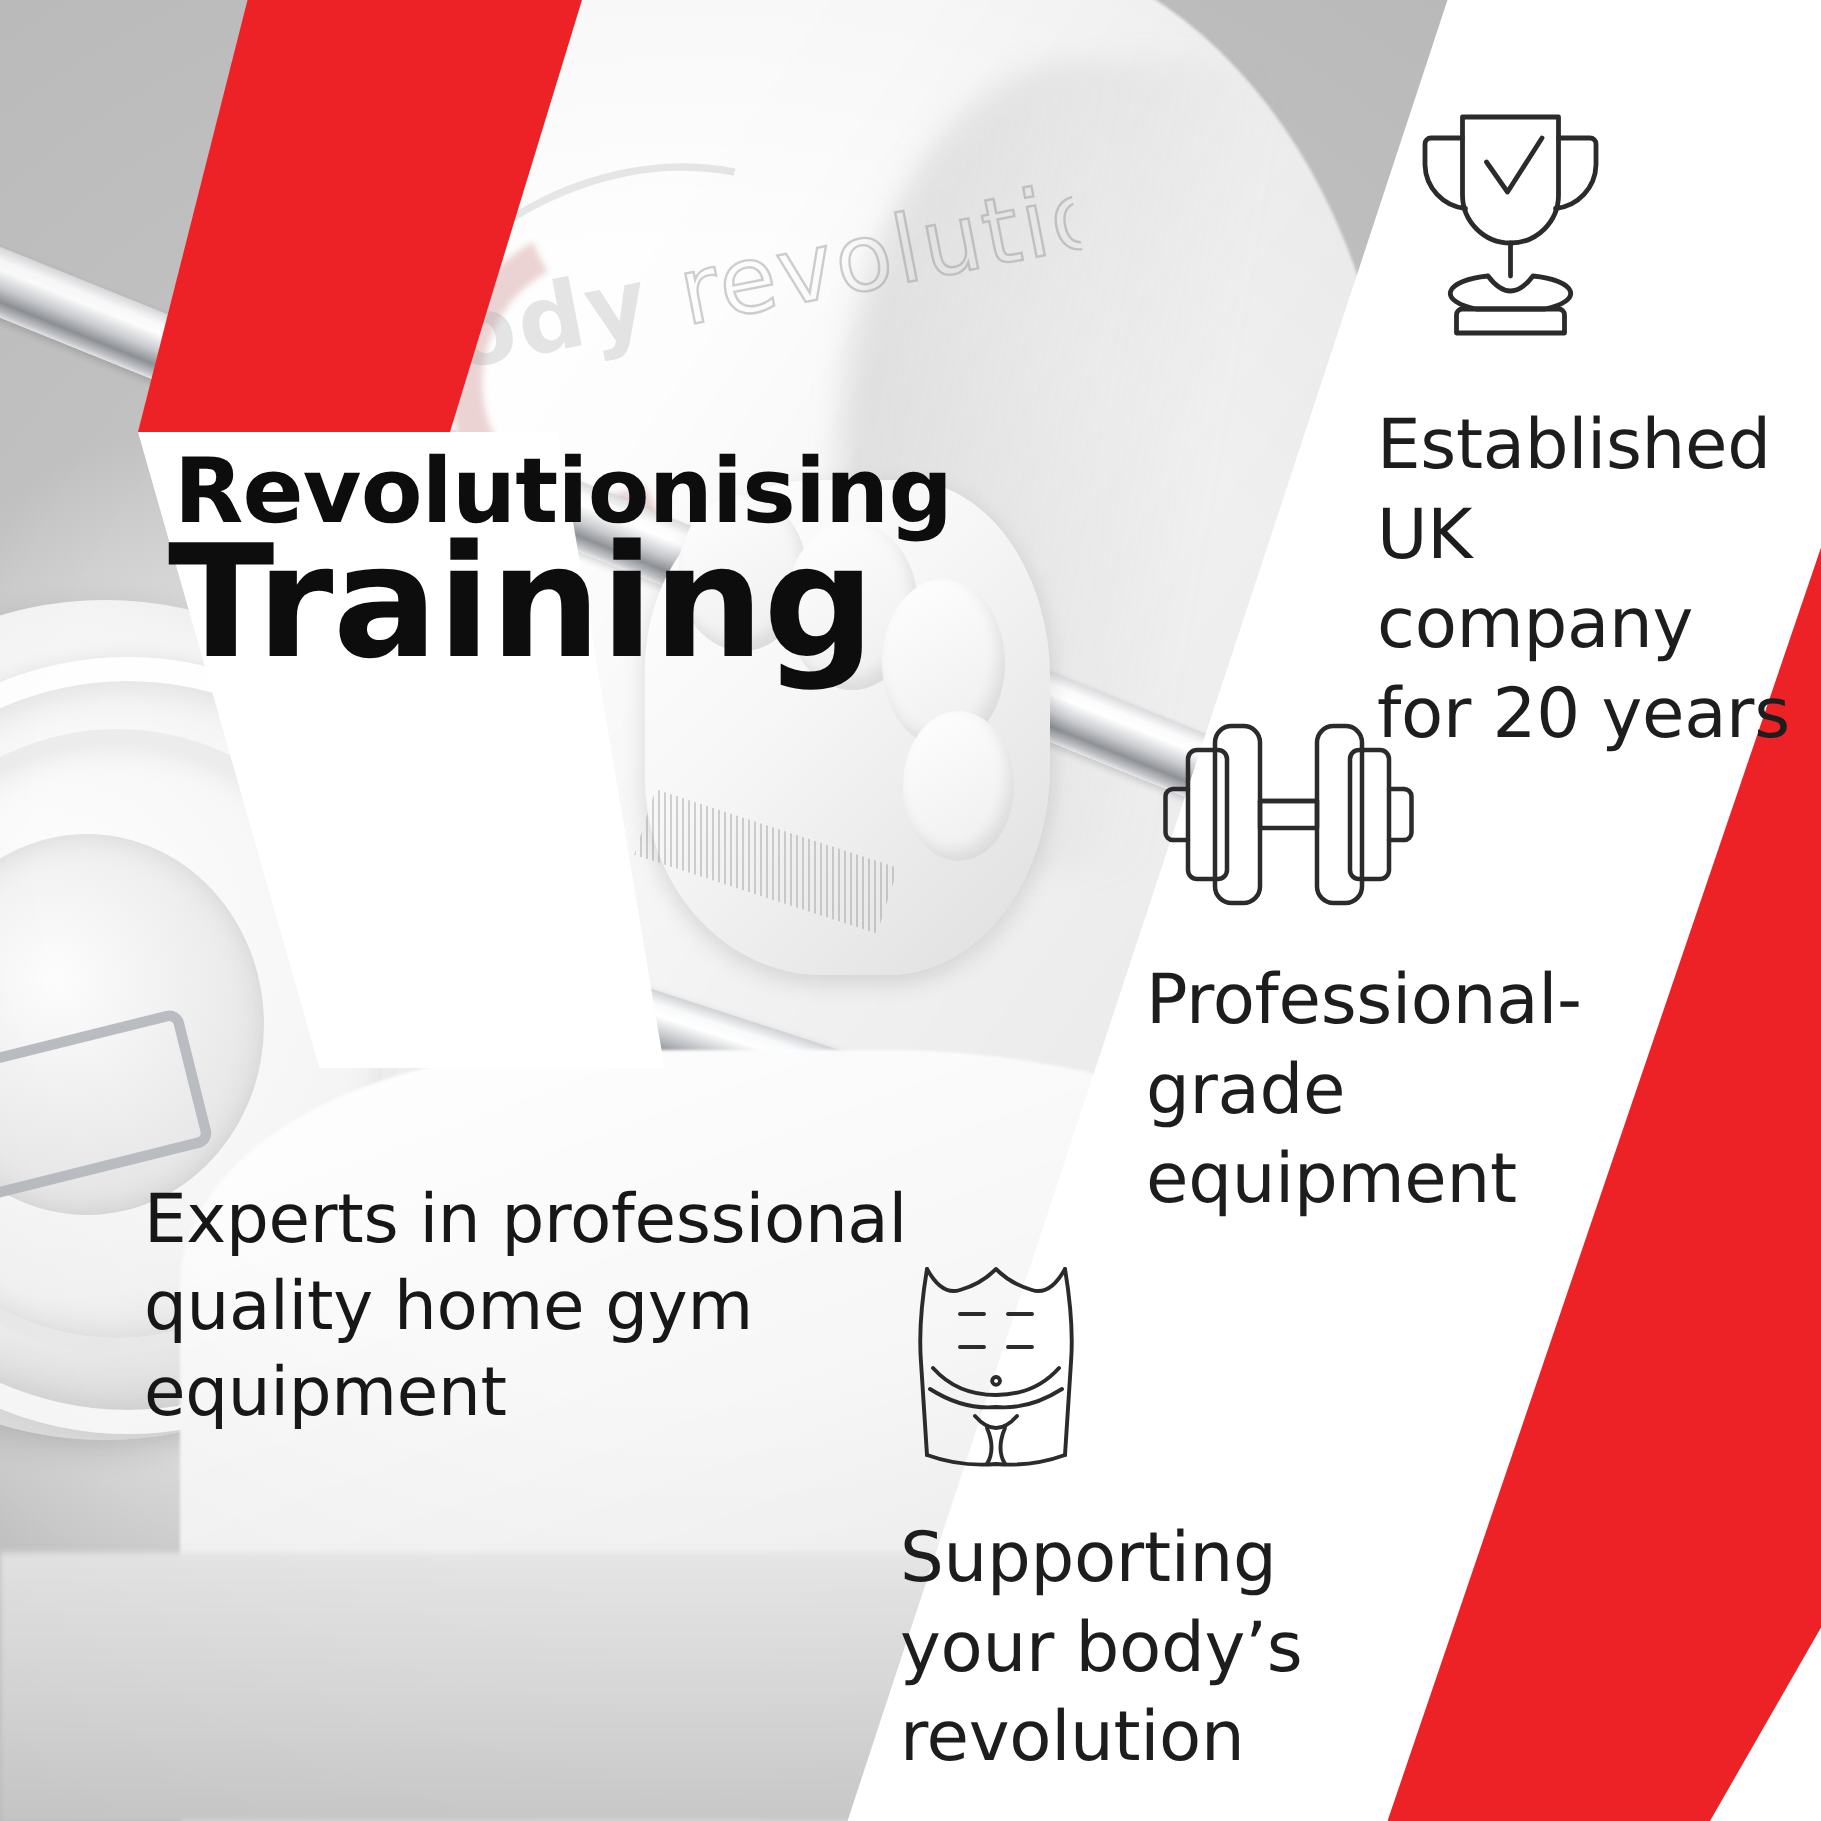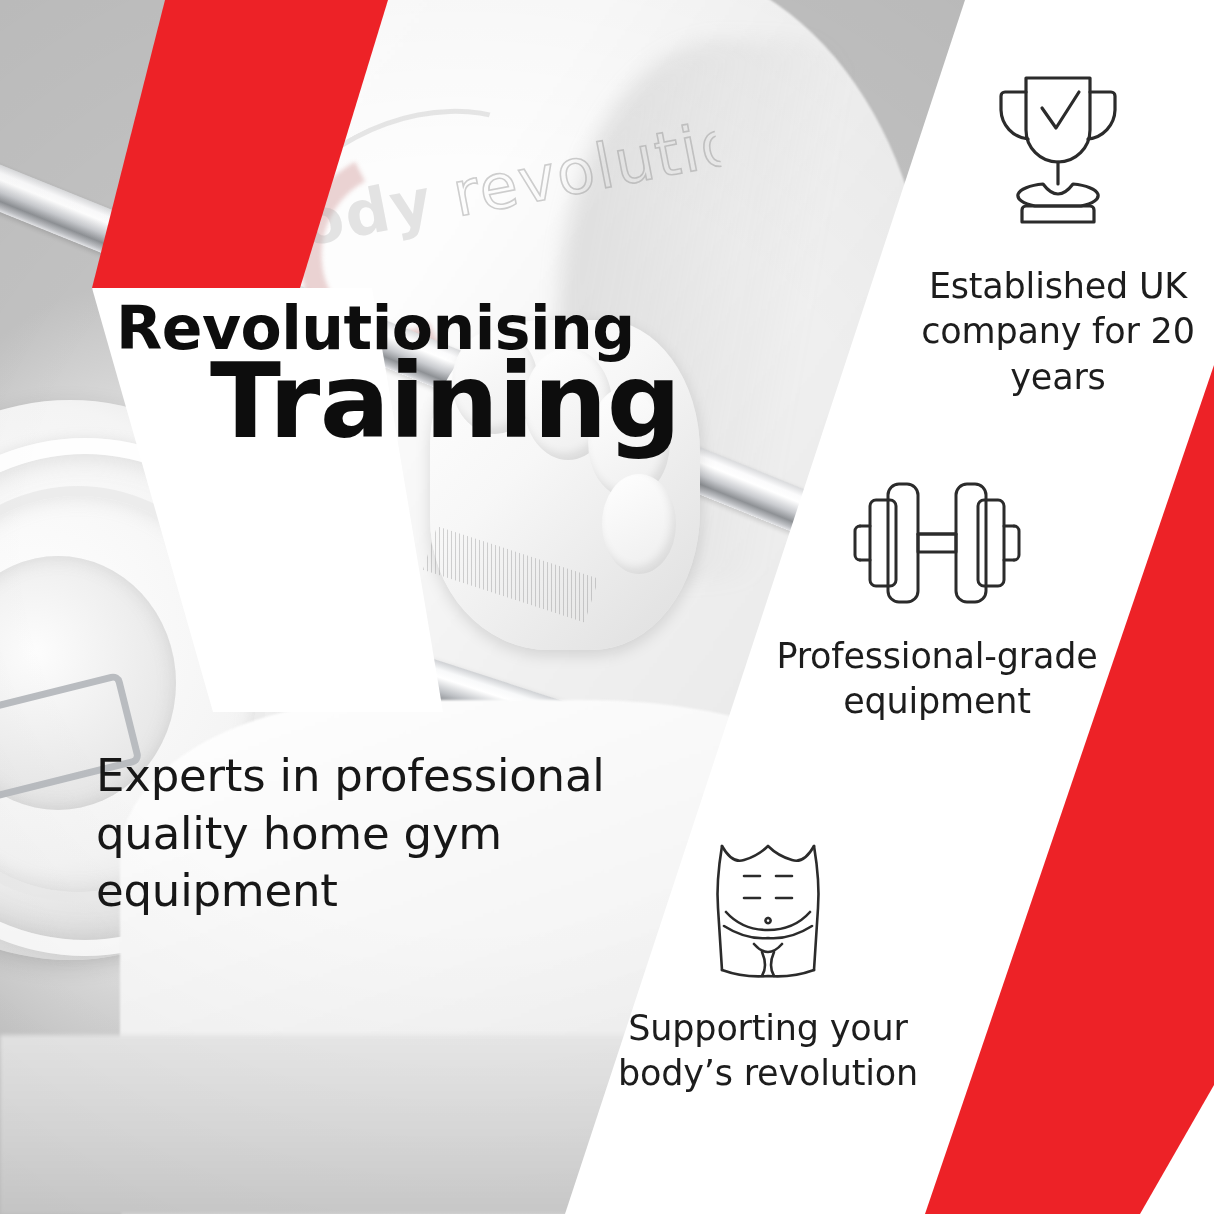"Established UK company for 20" .feature { font-size: 35px -> 46px; text-align: center -> left }
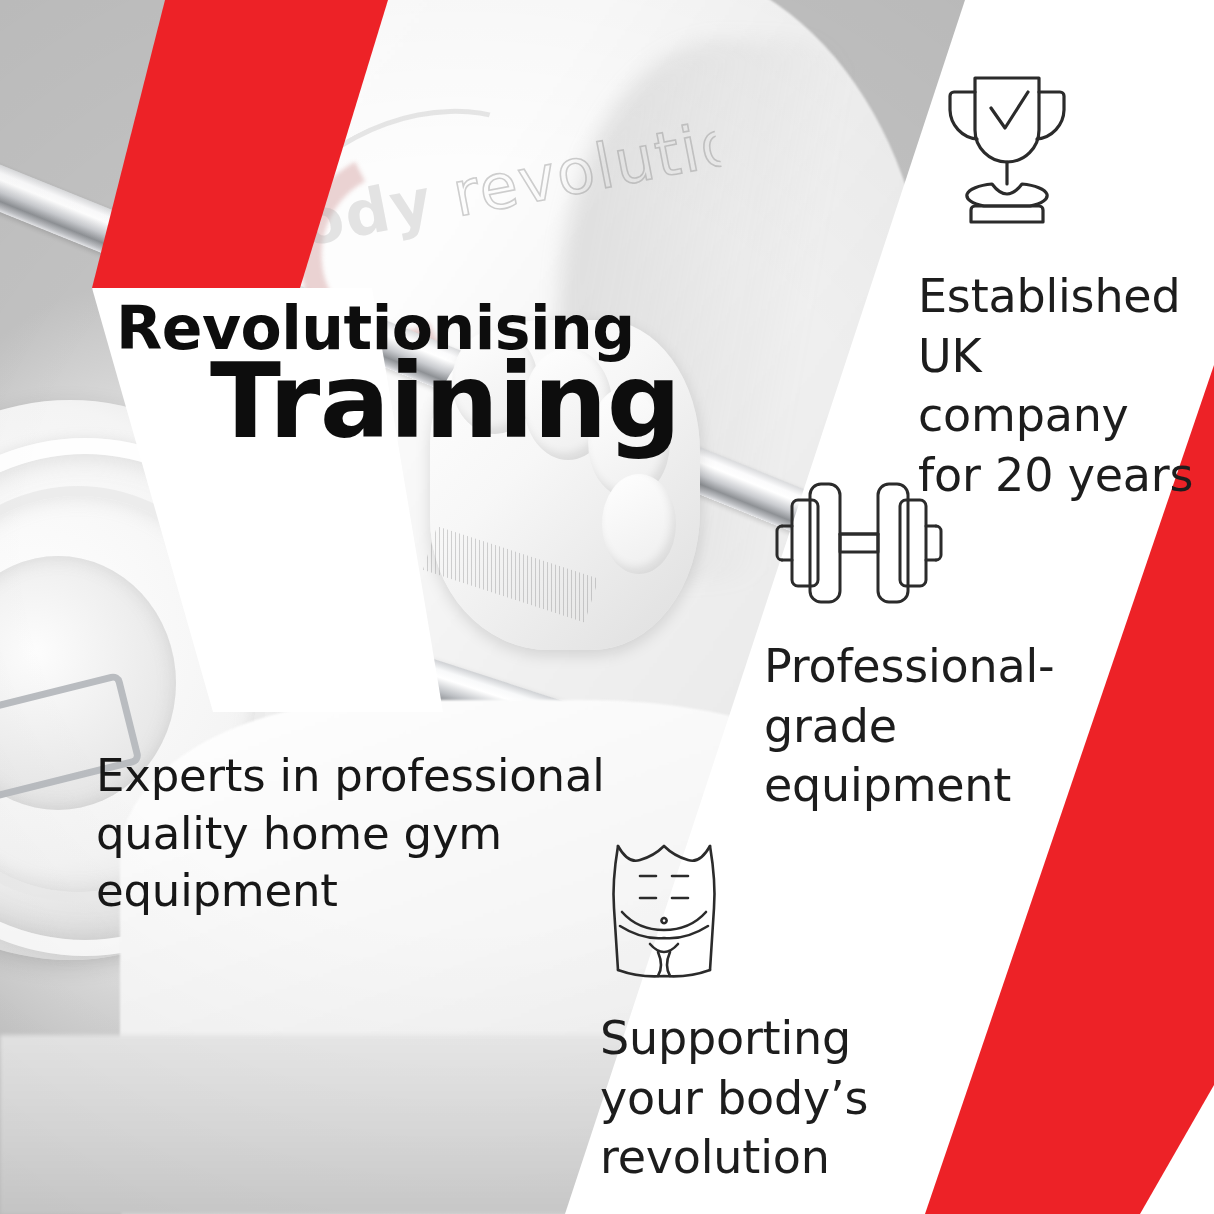"Training" .headline .l3 { margin-left: 98px -> none }
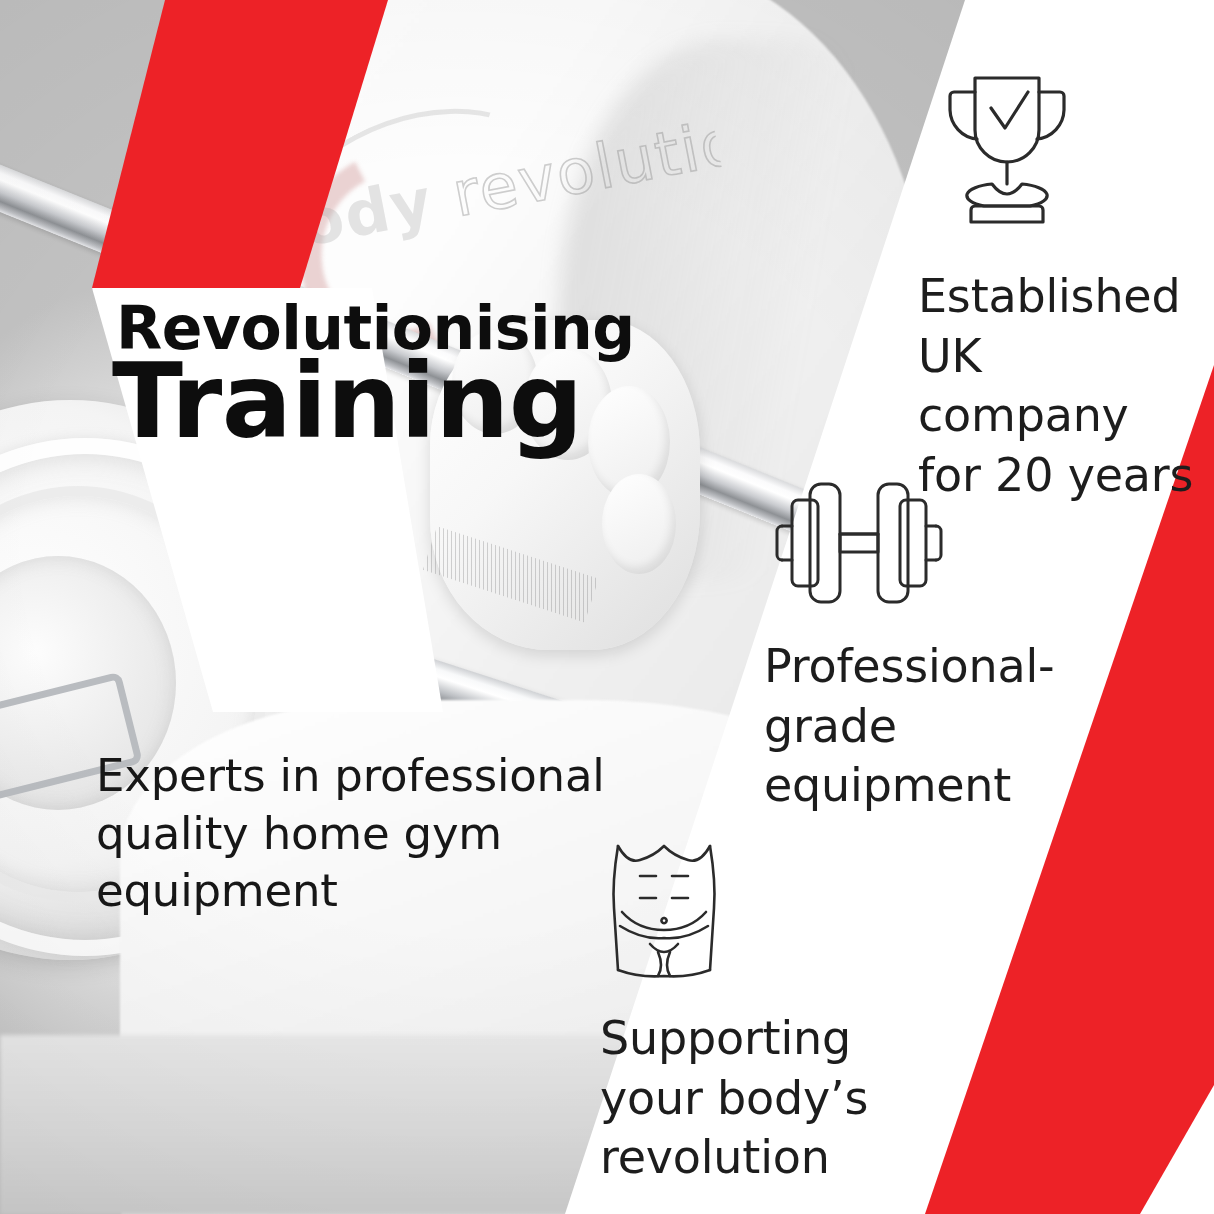"Experts in professional quality home" .subtitle { top: 747px -> 784px }
